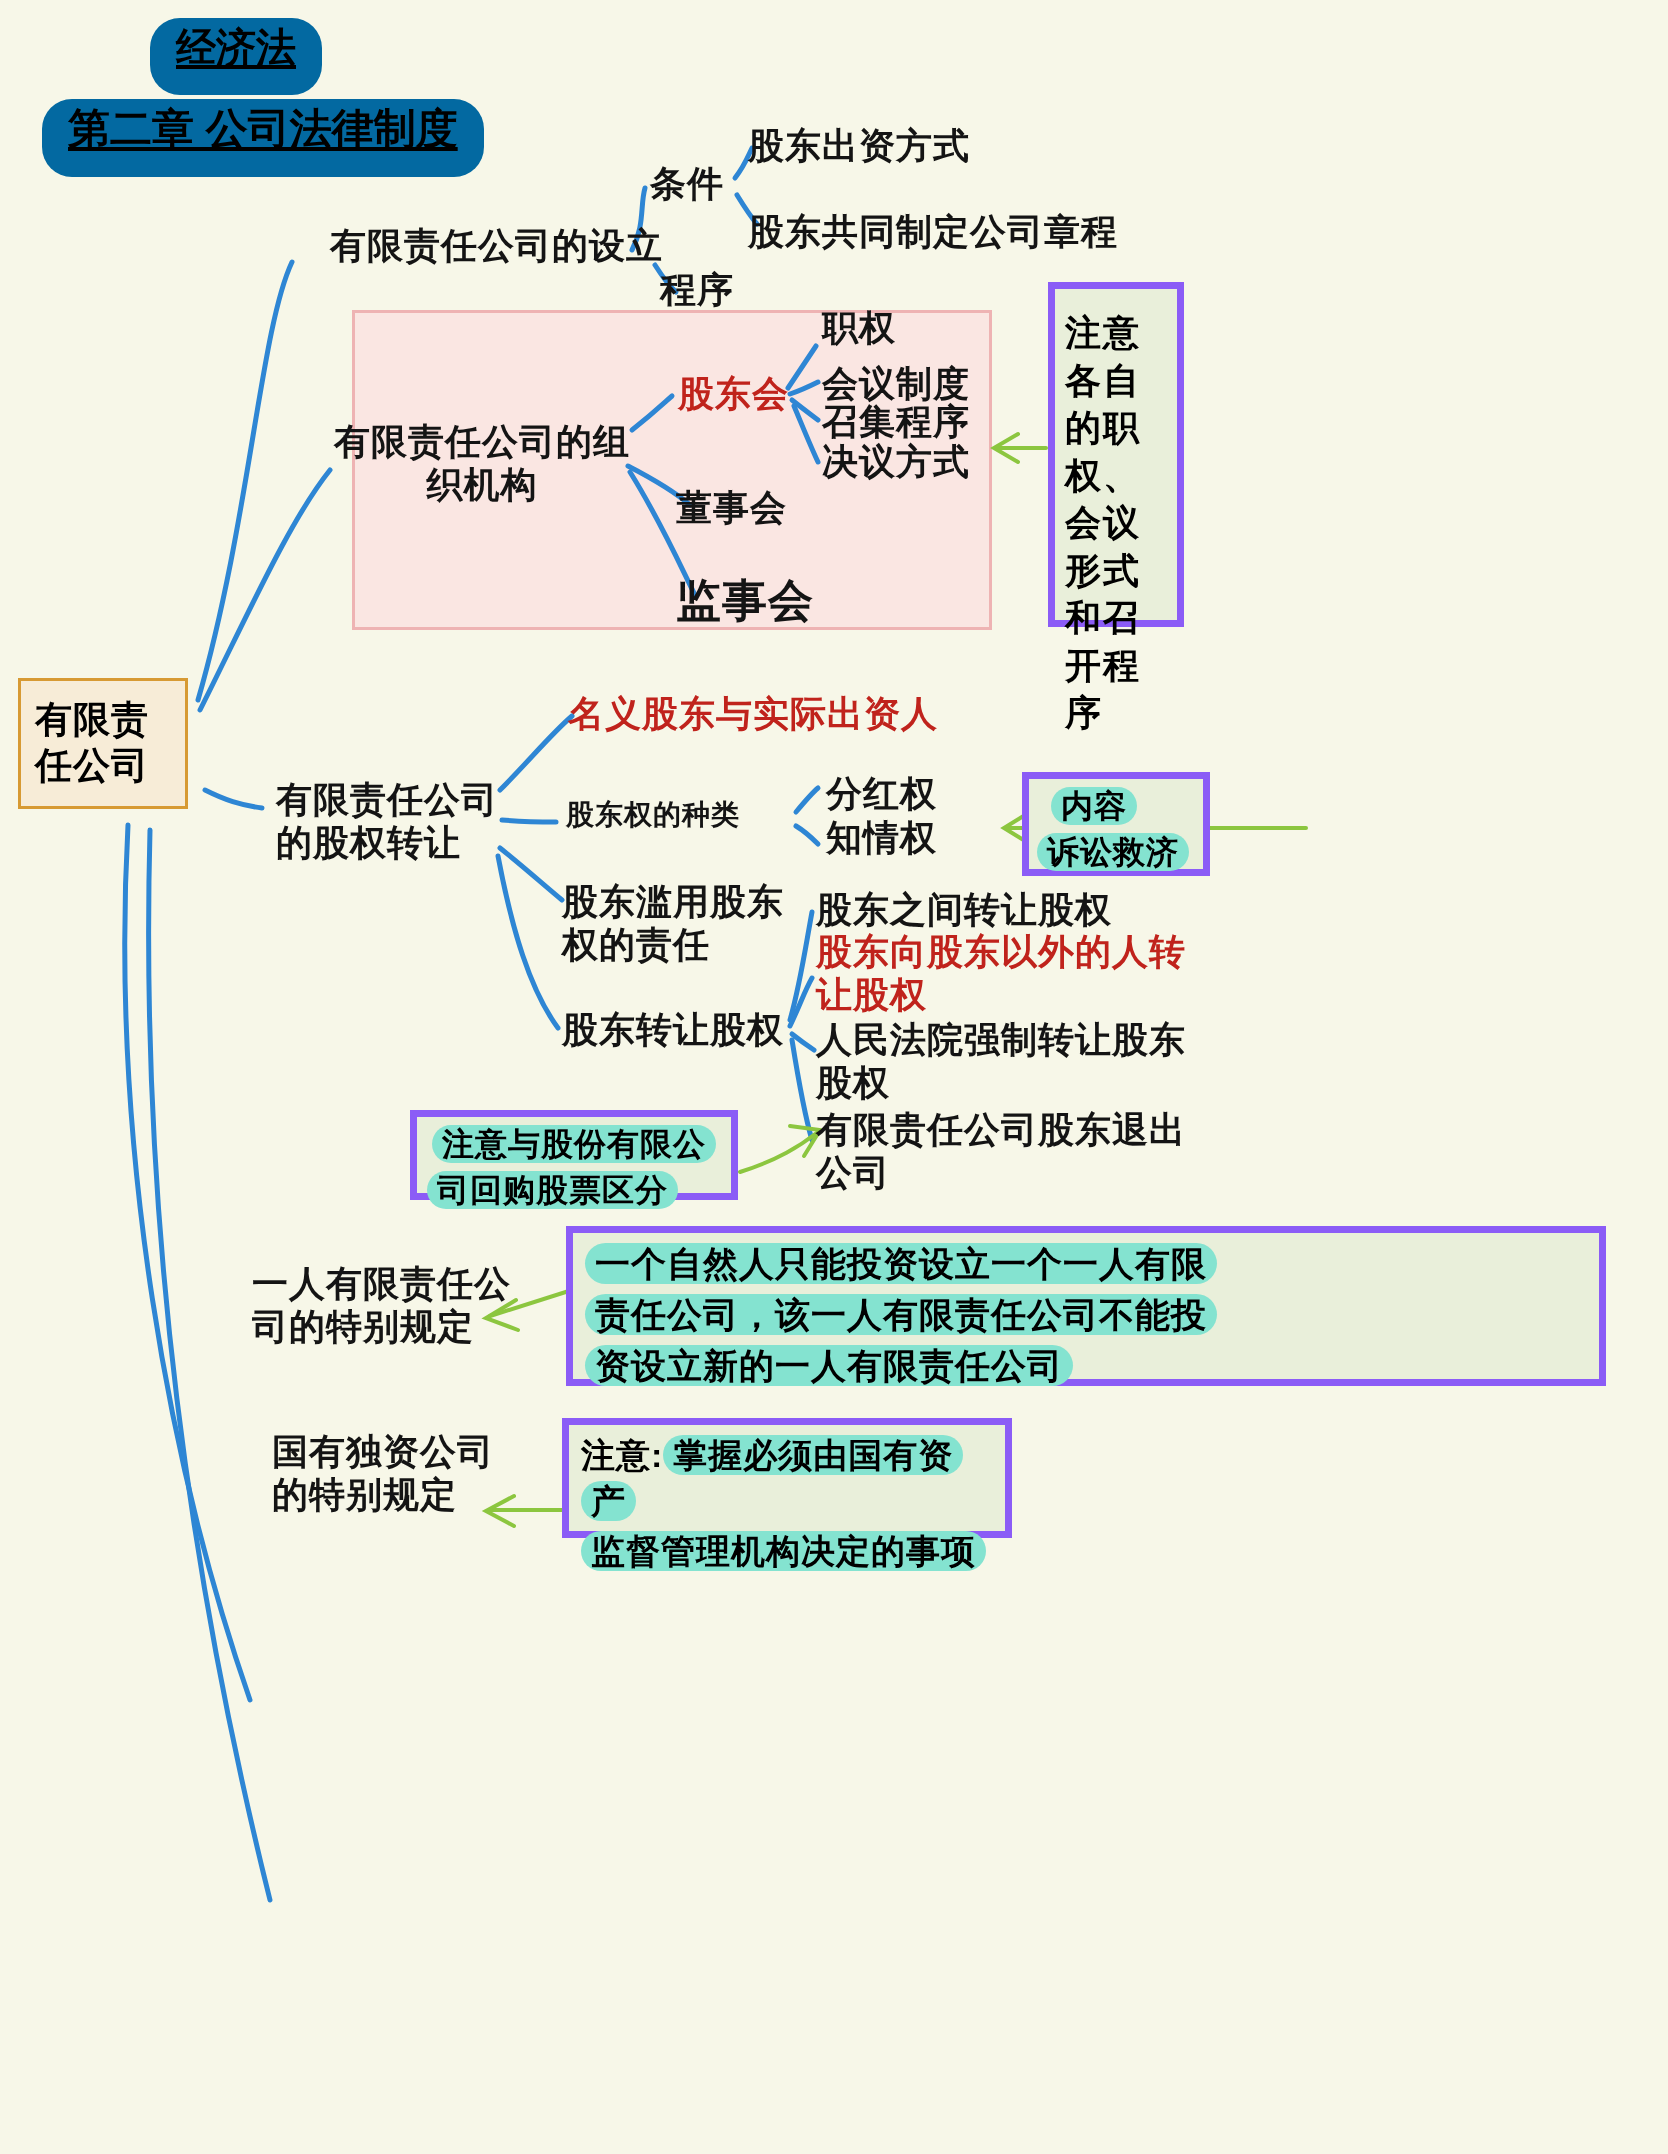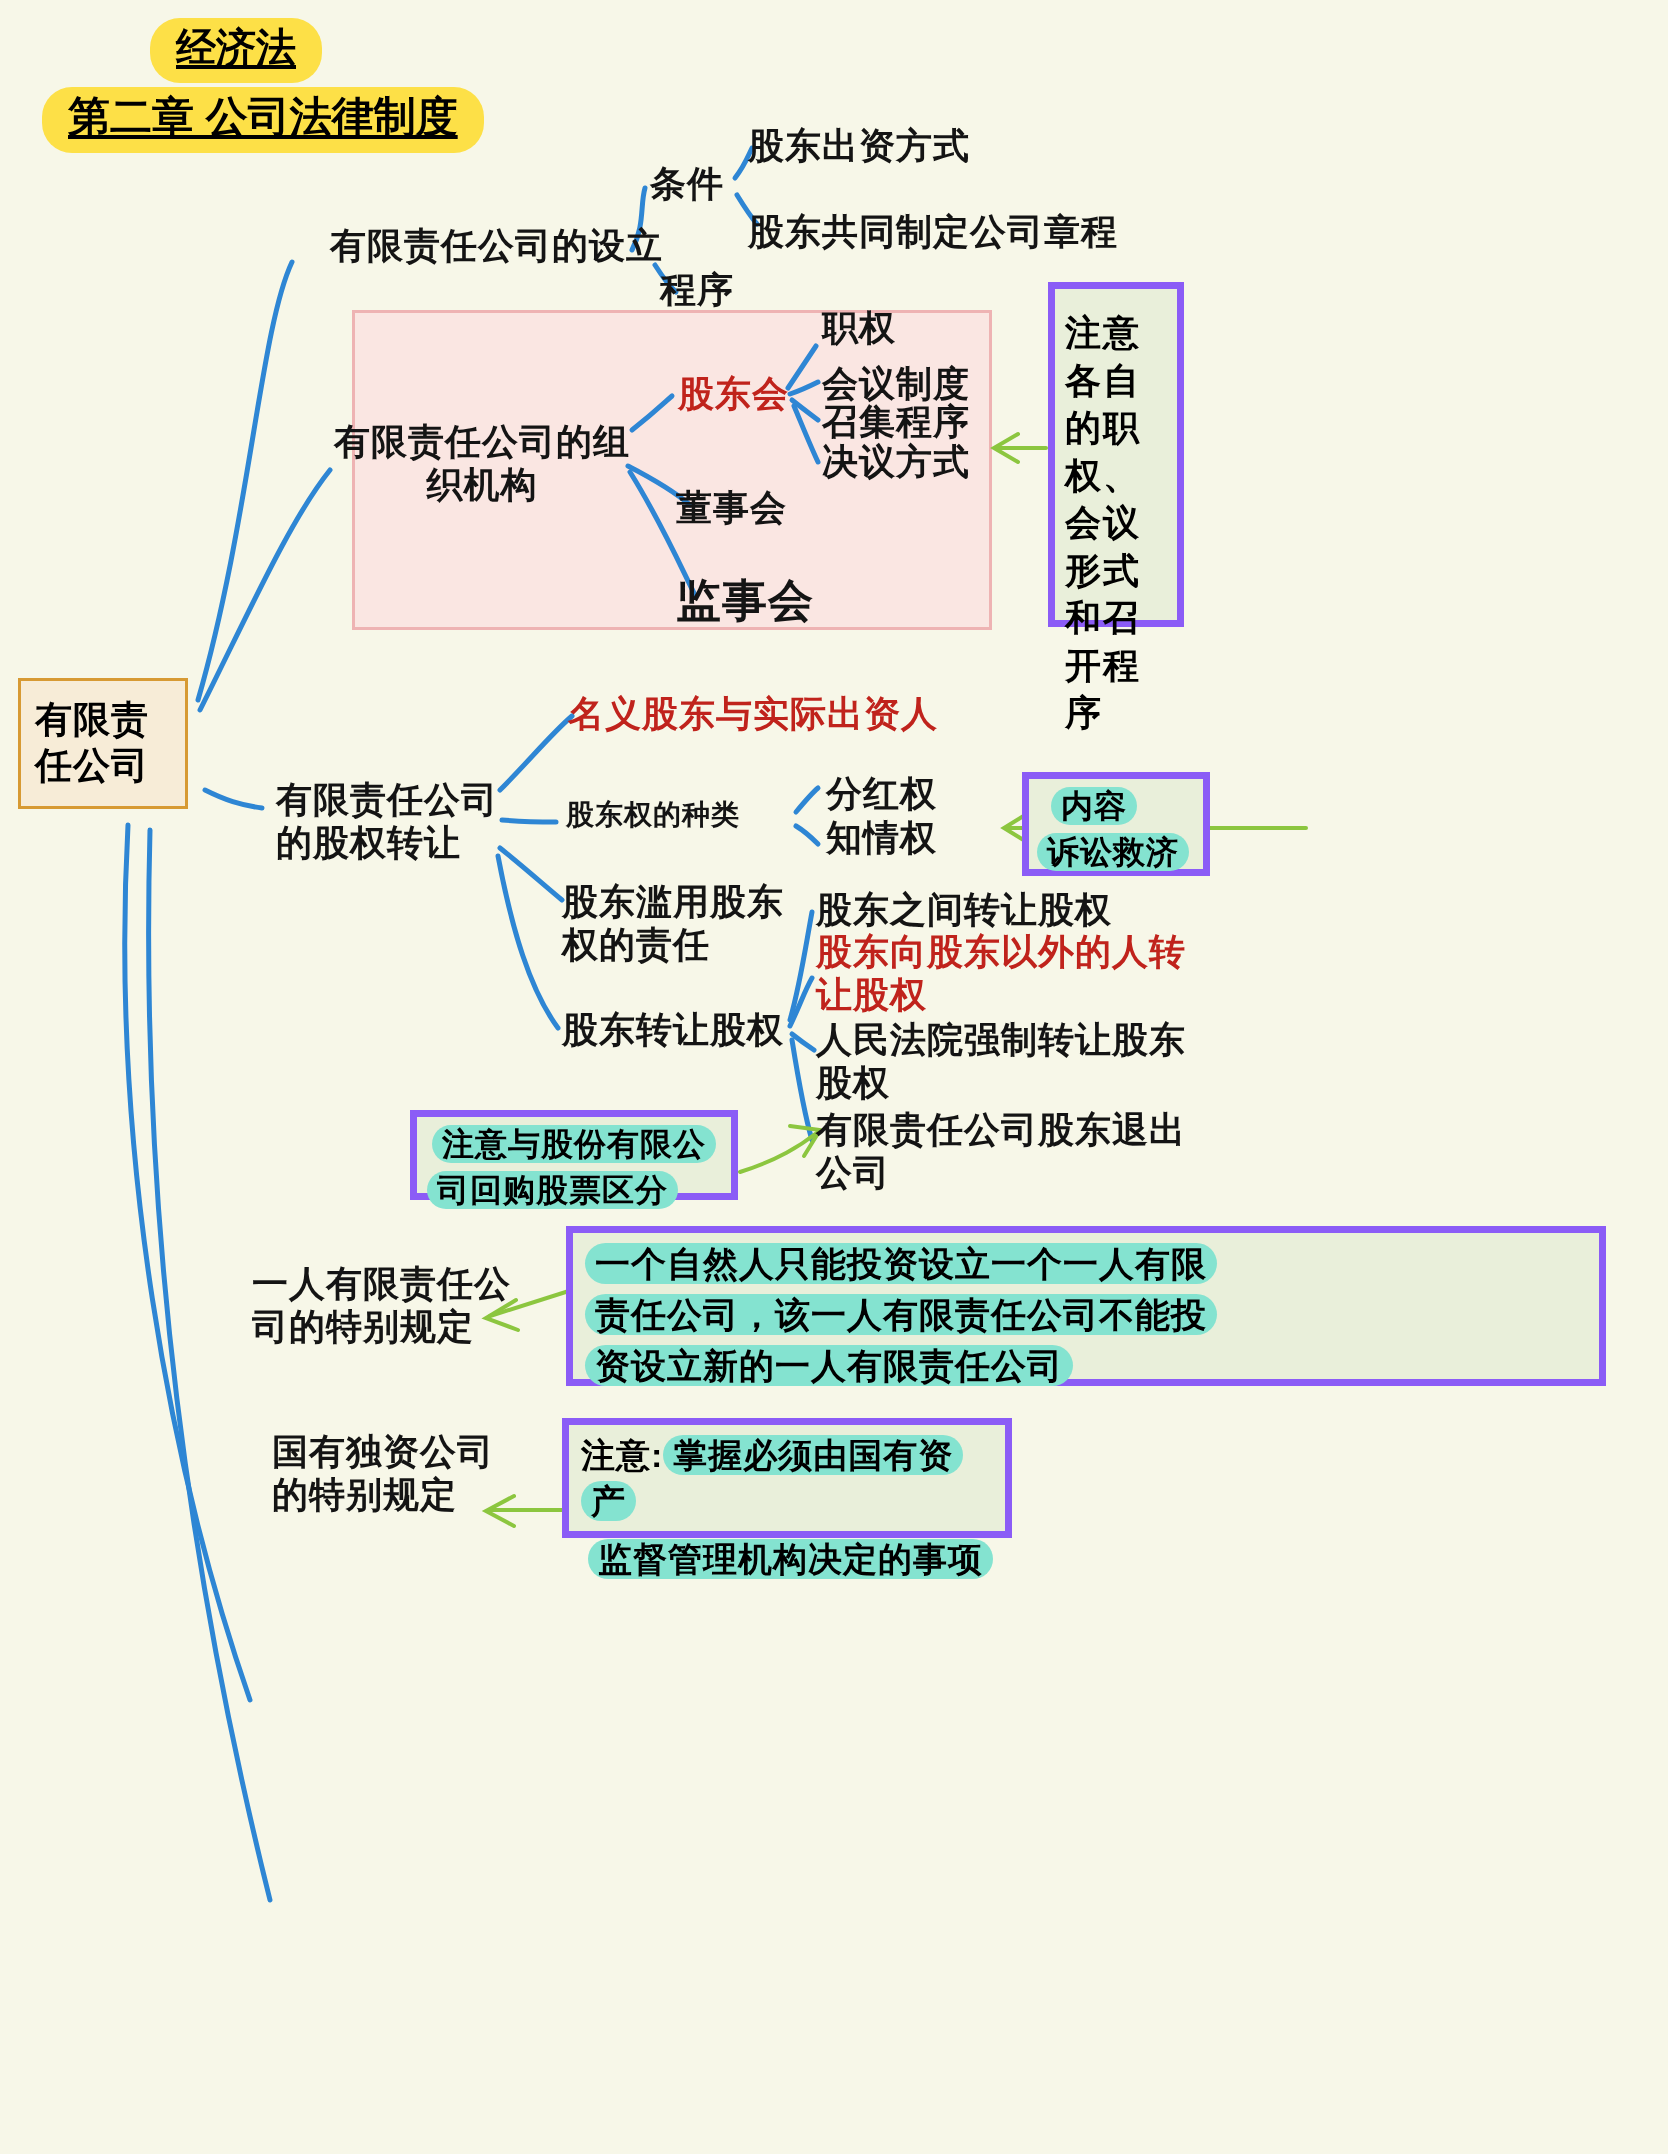"经济法" .title-chip { background: #fde047 -> #0369a1; padding: 2px 26px 8px 26px -> 2px 26px 20px 26px }
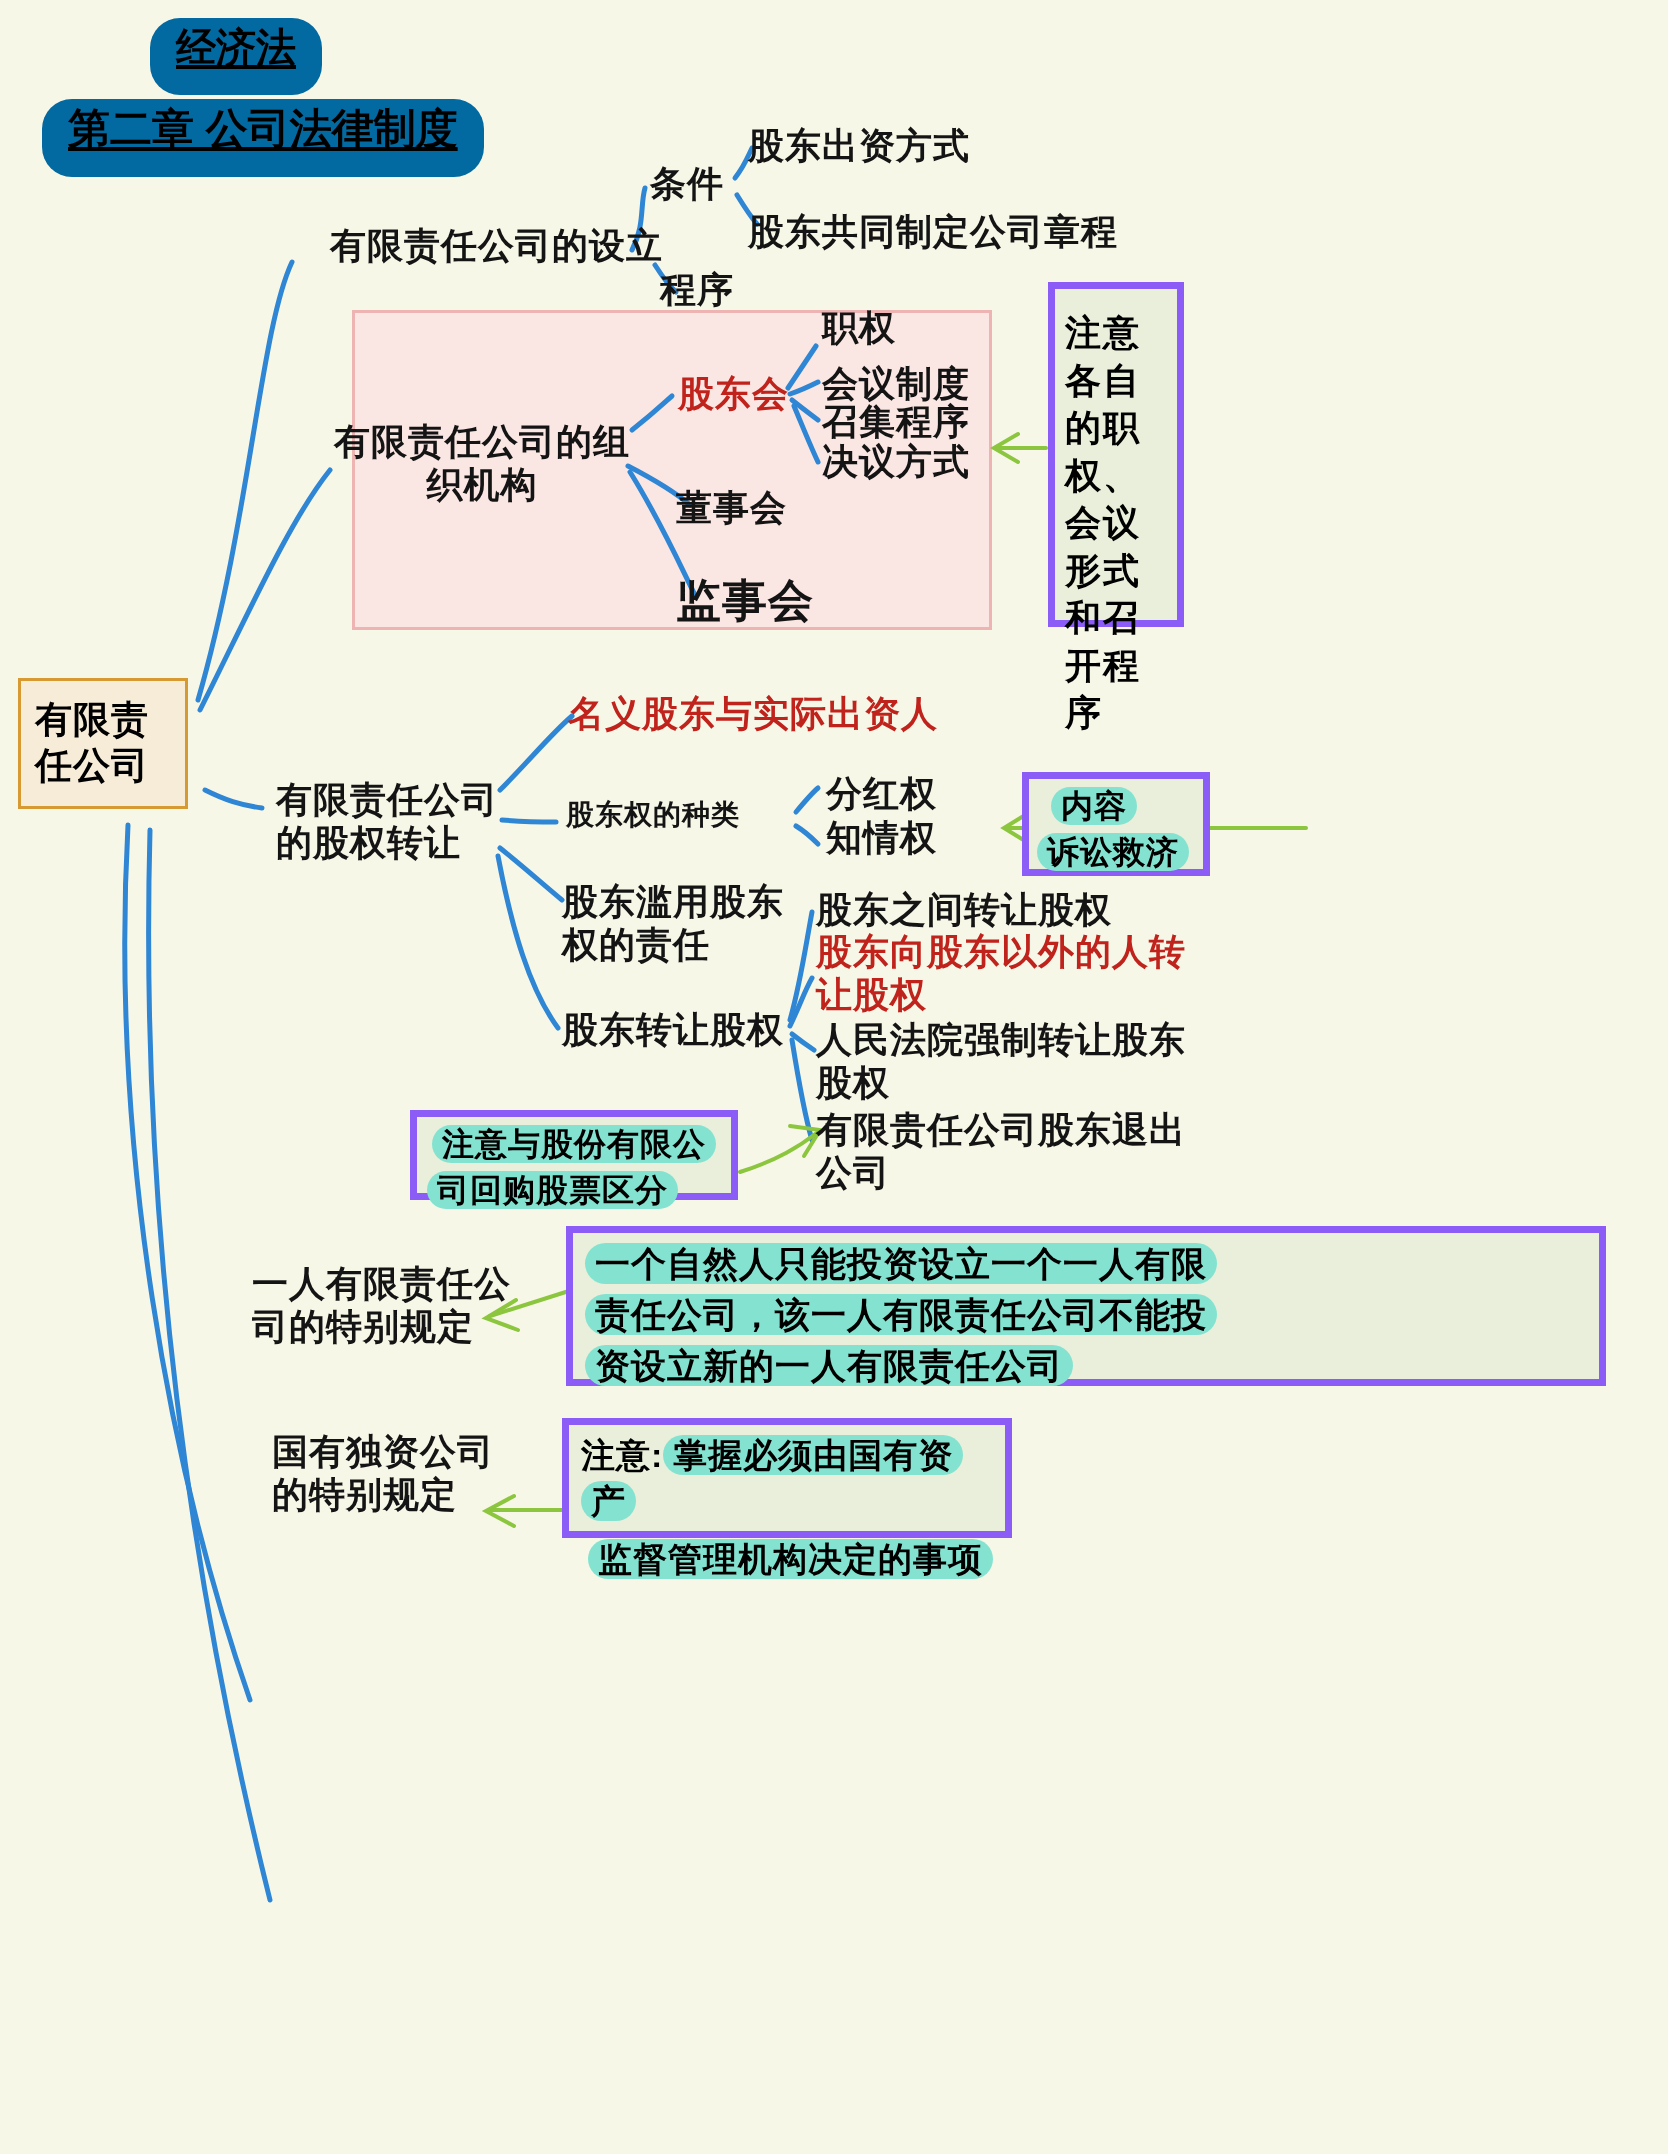"监督管理机构决定的事项" div.hand { margin-top: 12px -> 4px; text-align: right -> none }
